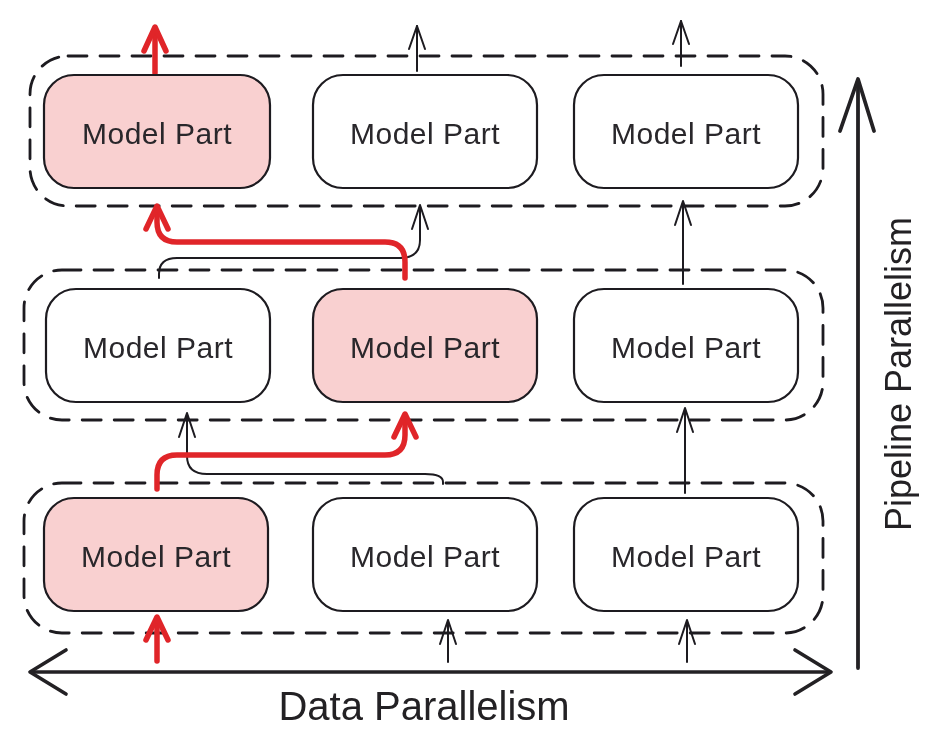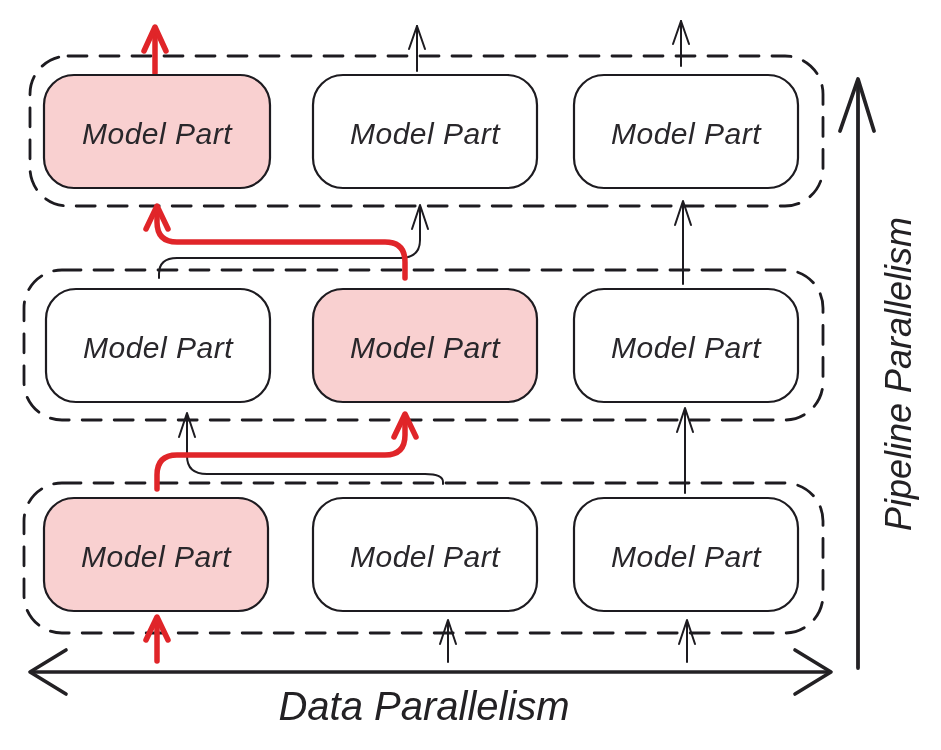"Model Part" .stage { font-style: italic -> none }
